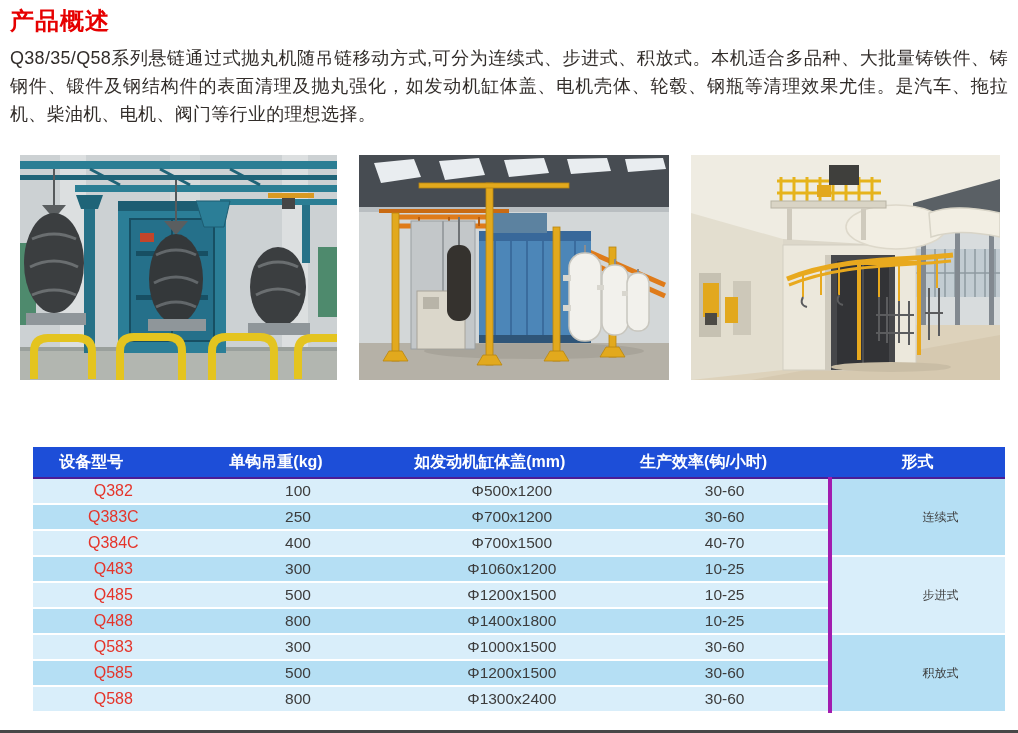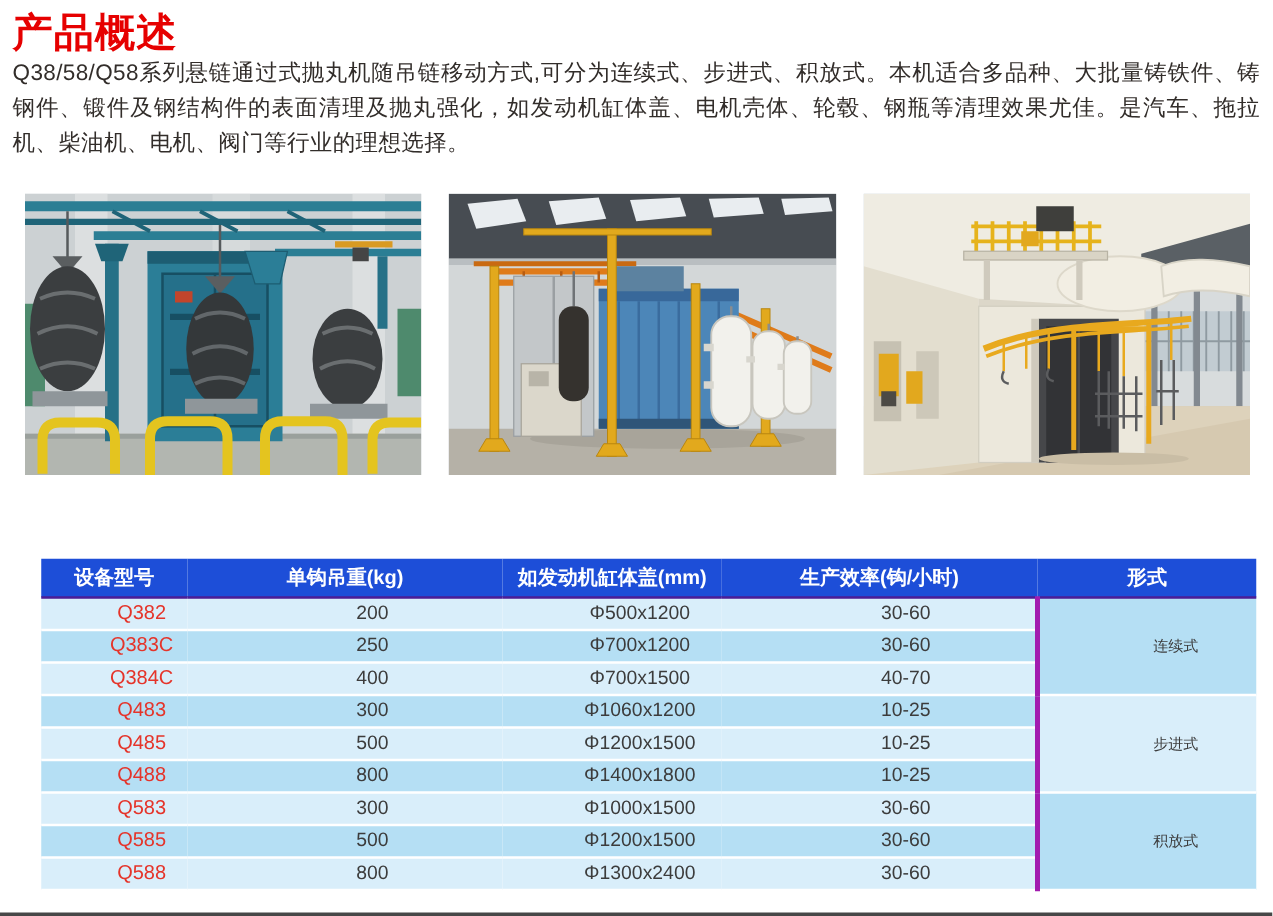"产品概述" .sec-title { font-size: 32px -> 24px }
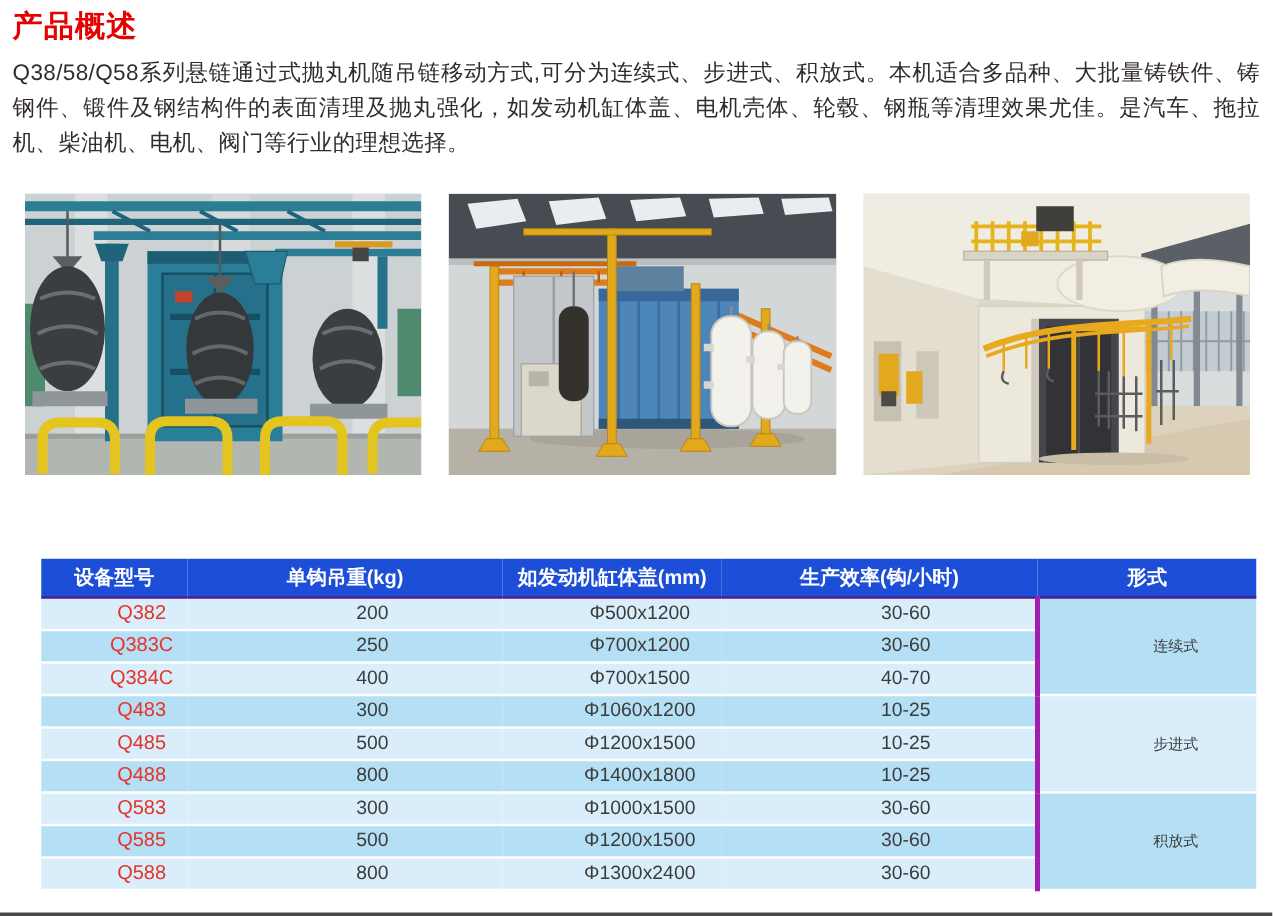"Q38/58/Q58系列悬链通过式抛丸机随吊链移动方式,可分为连续式、步进式、积" p.overview-text { text: Q38/58/Q58 -> Q38/35/Q58 }
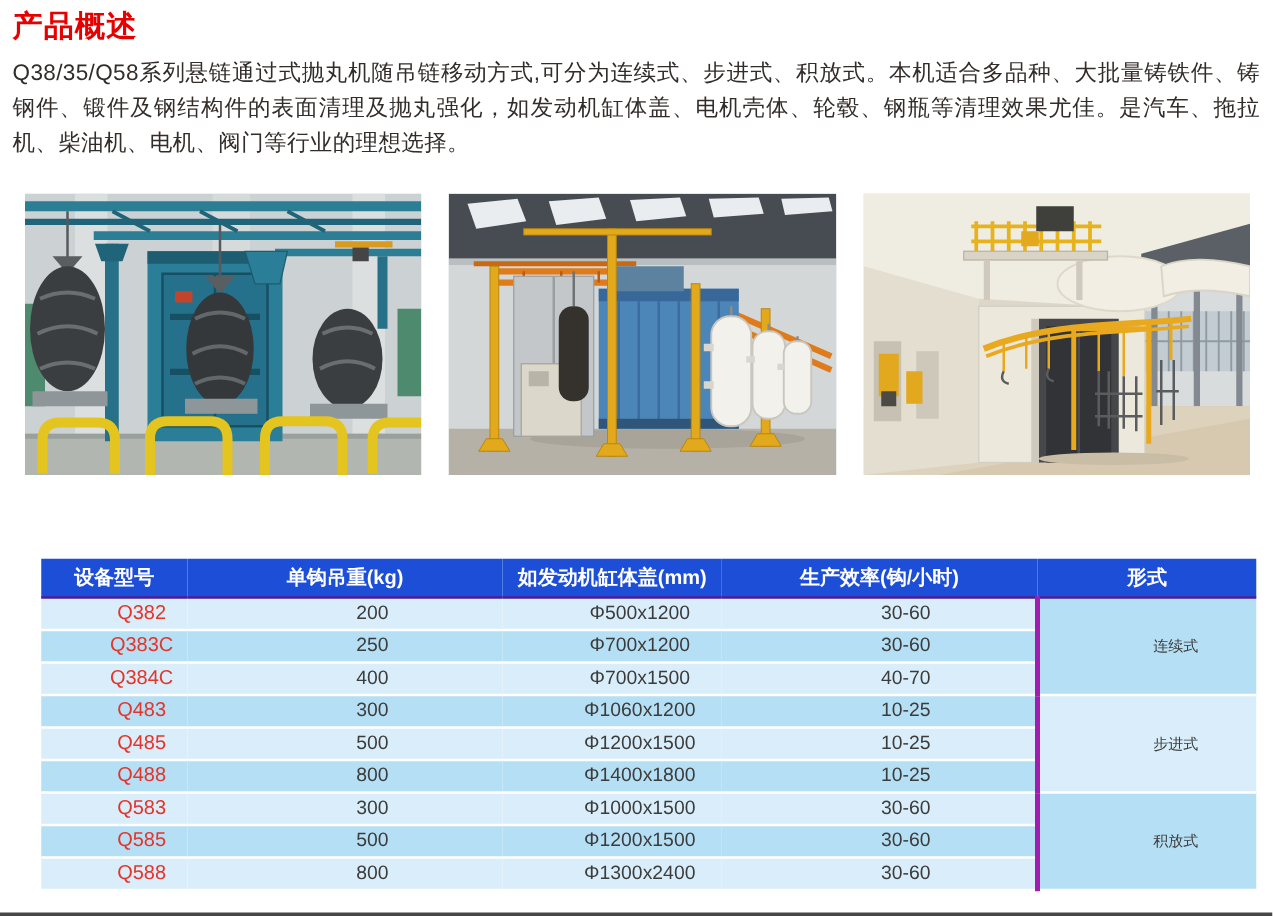"200" td { text: 200 -> 100 }
